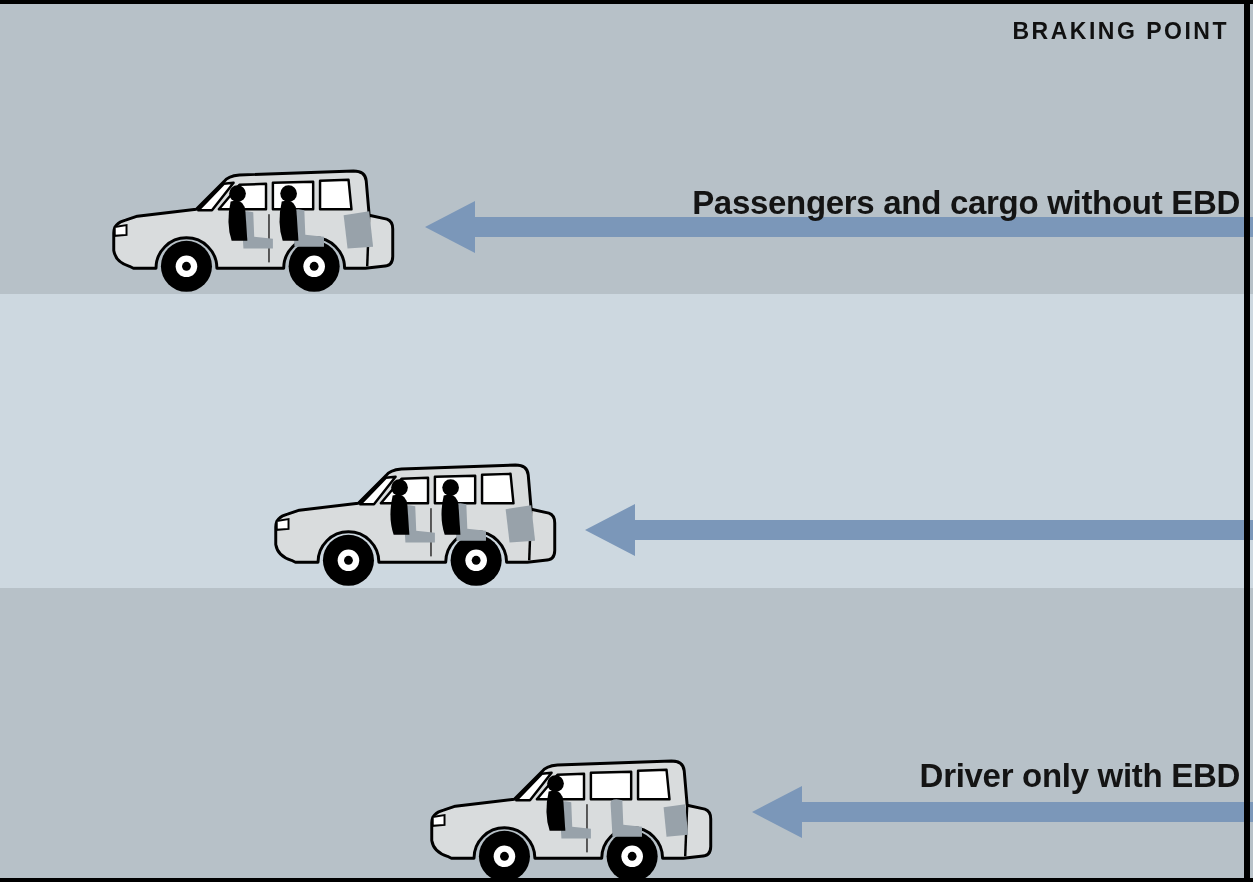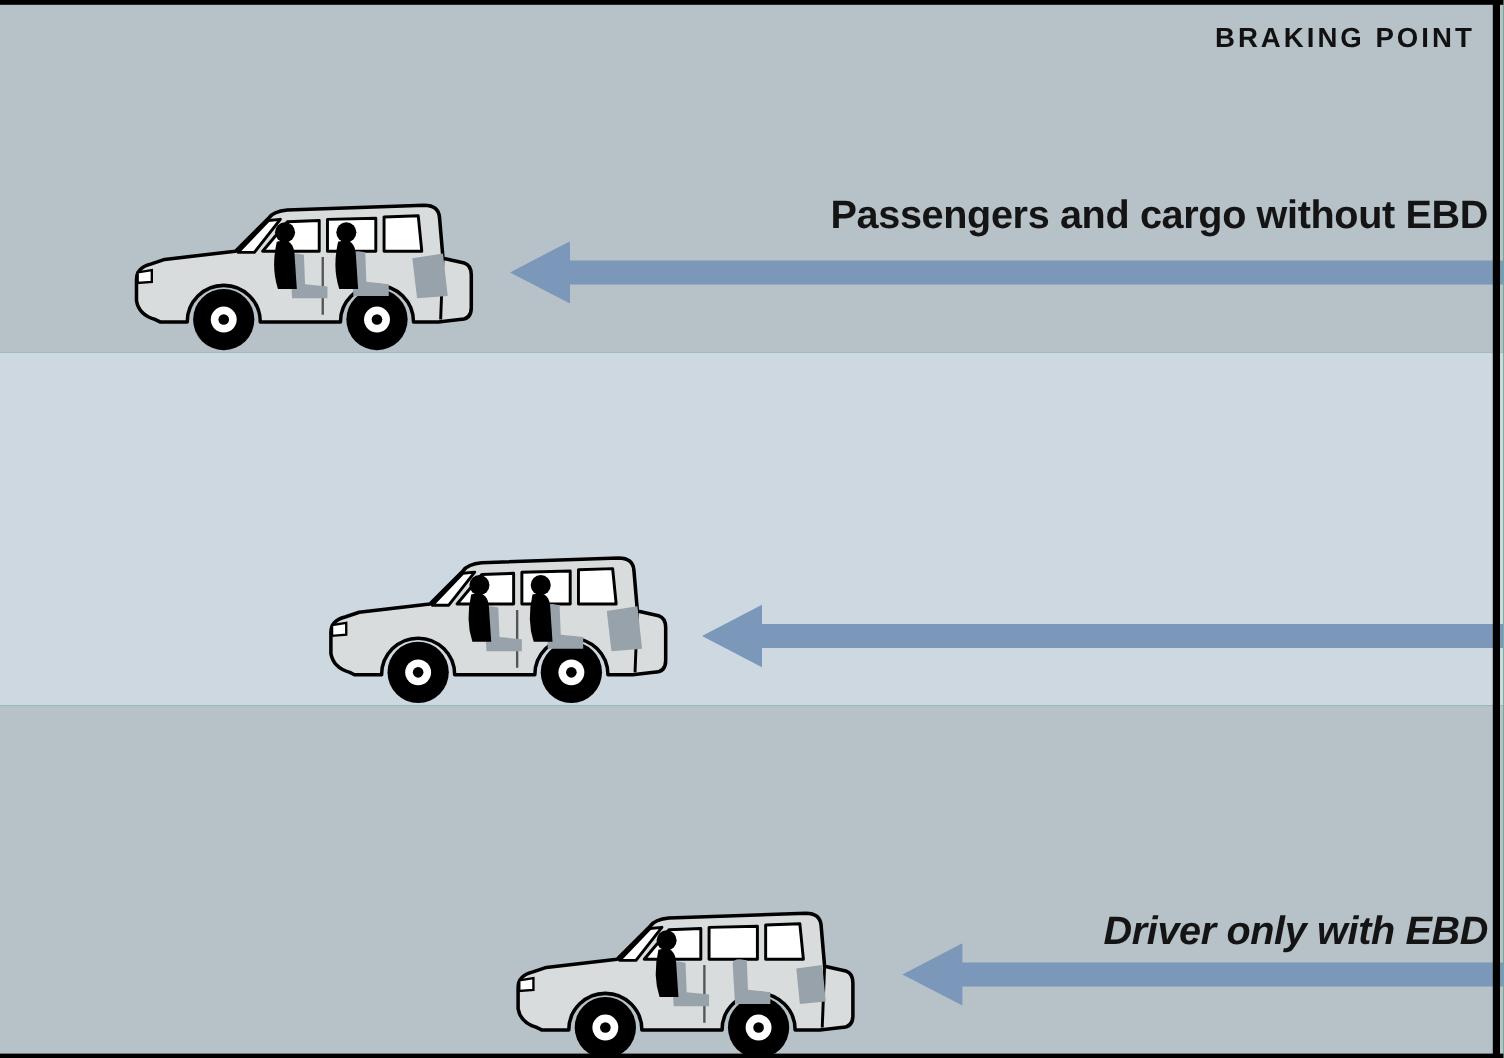"BRAKING POINT" .figure { background: #15803d -> #14b8a6 }
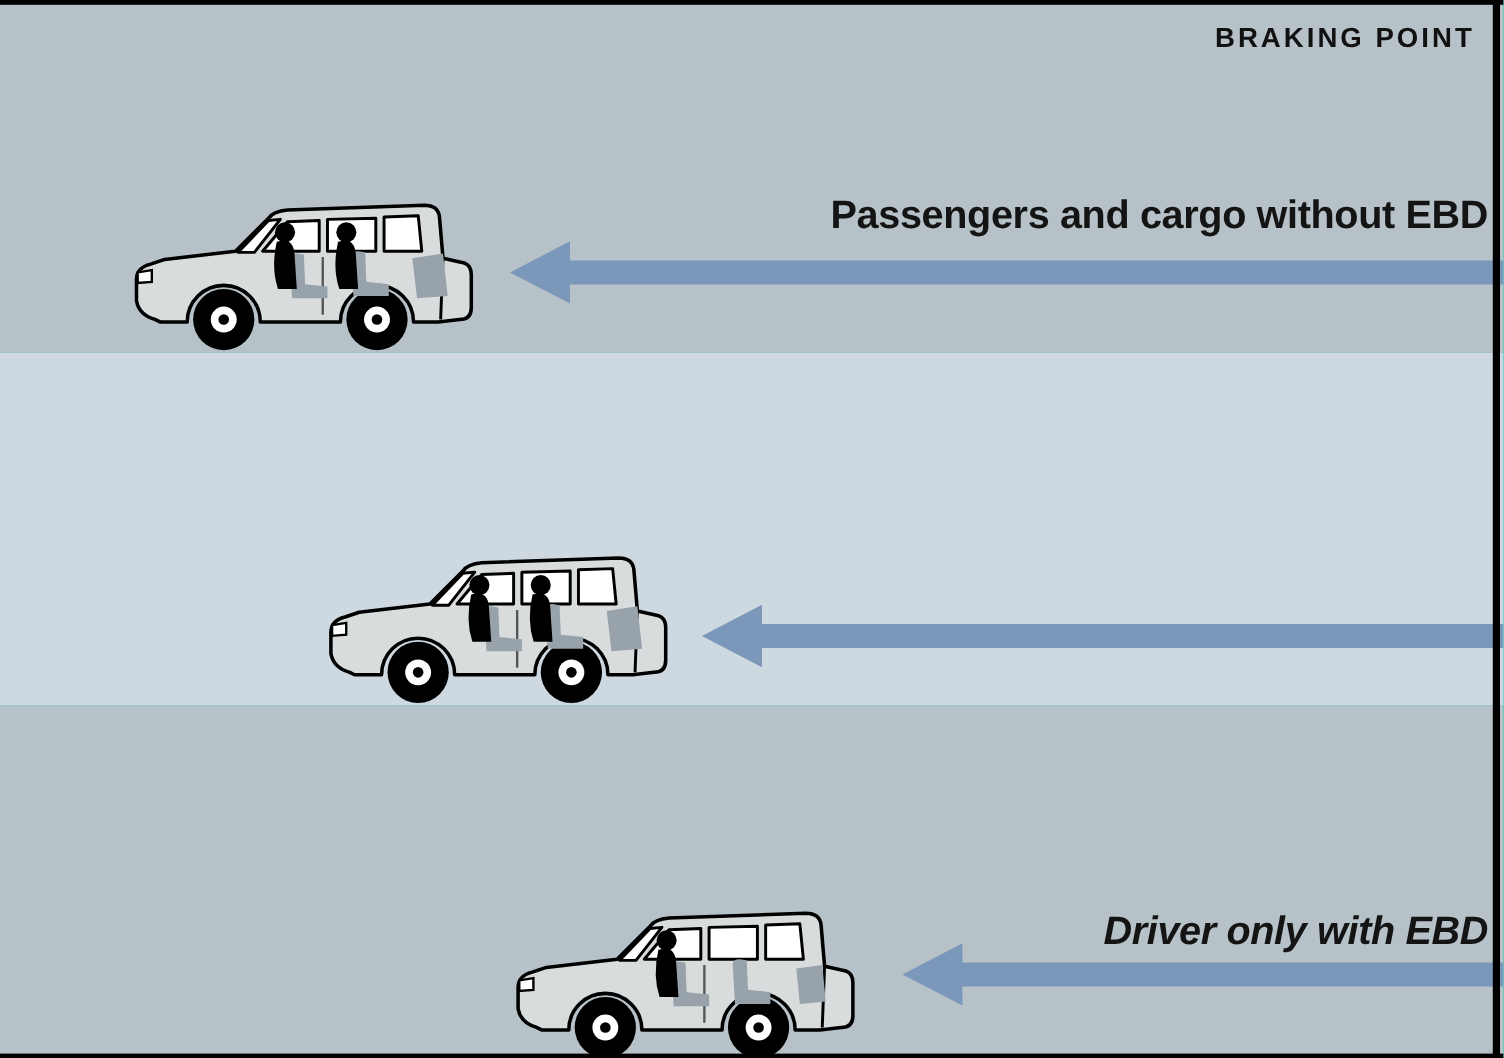"Passengers and cargo without EBD" .label-1 { top: 159px -> 183px }
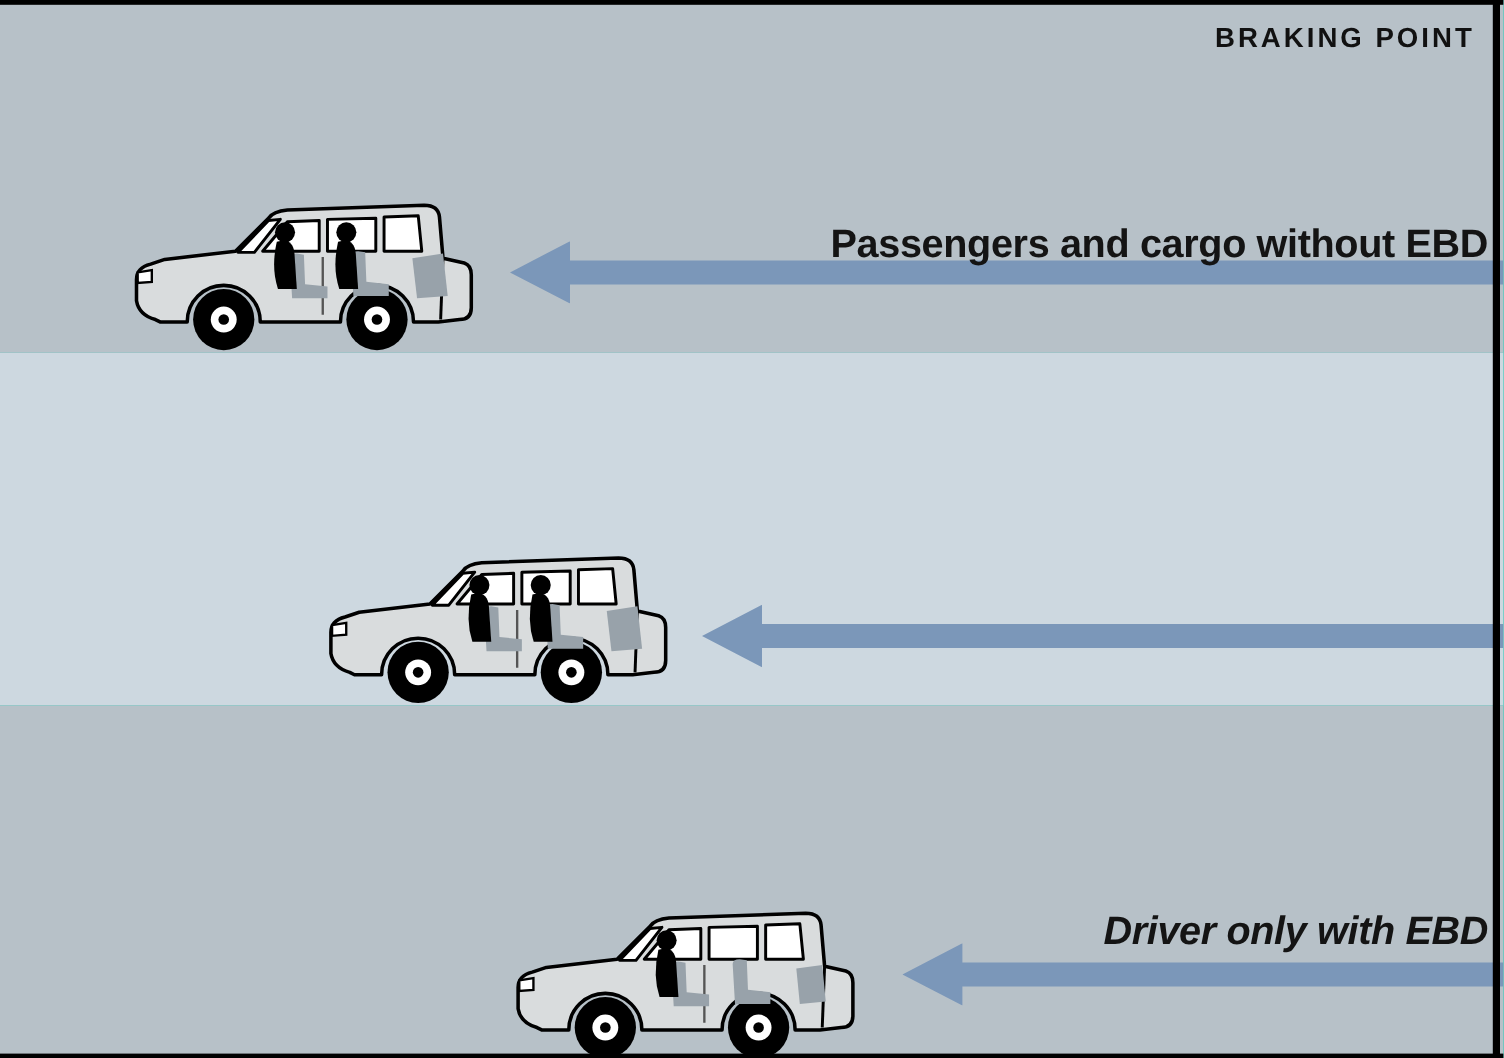"Driver only with EBD" .label-3 { font-style: italic -> none }
